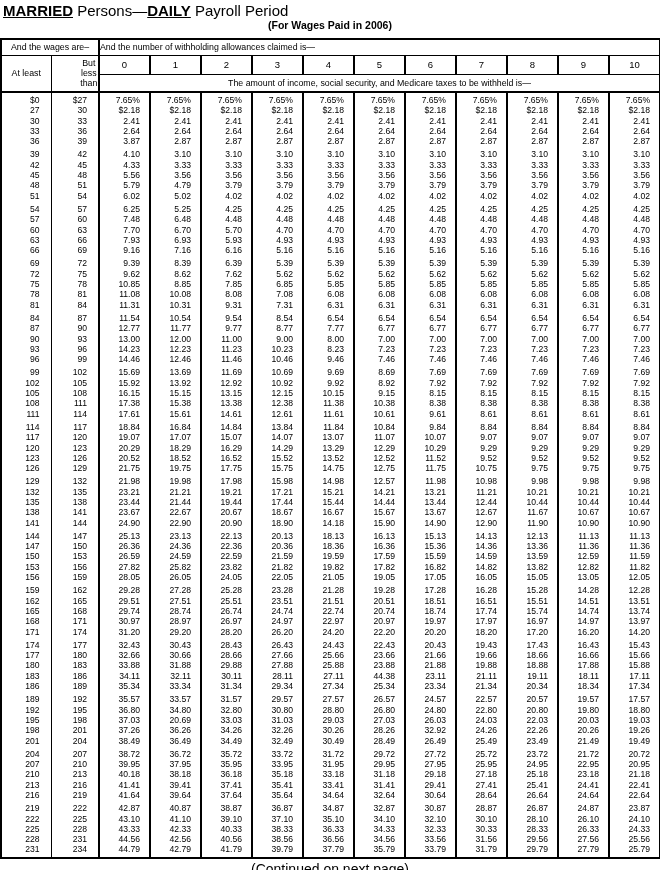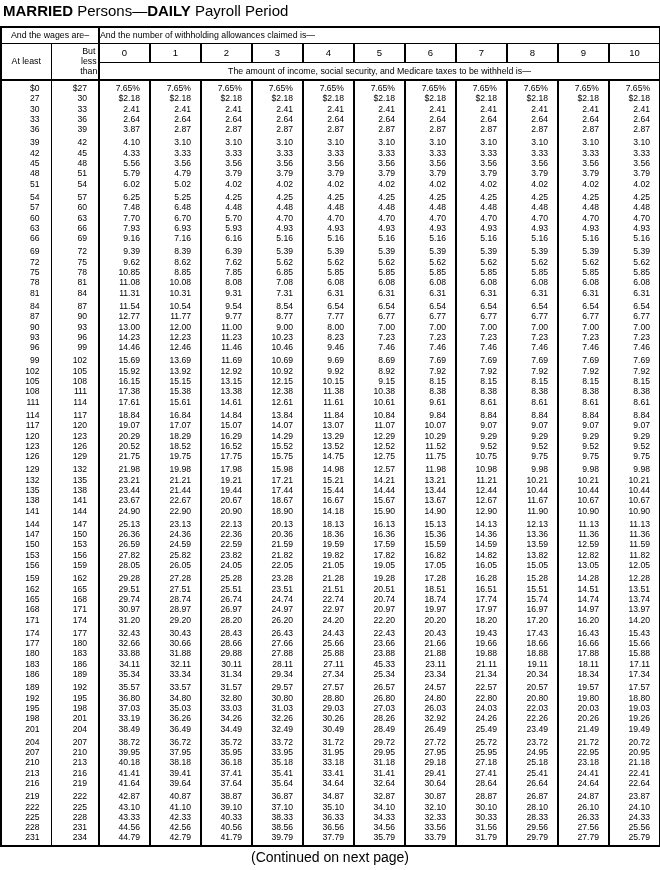"MARRIED" .title .b { text-decoration: none -> underline }
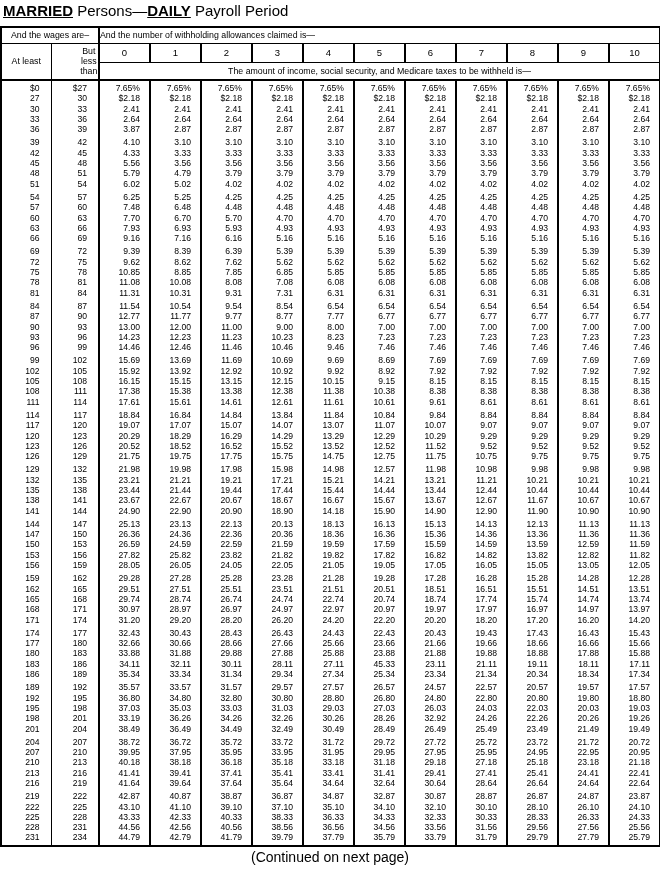"(For Wages Paid in 2006)" div.subtitle { html: none -> <div>(For Wages Paid in 2006)</div> }
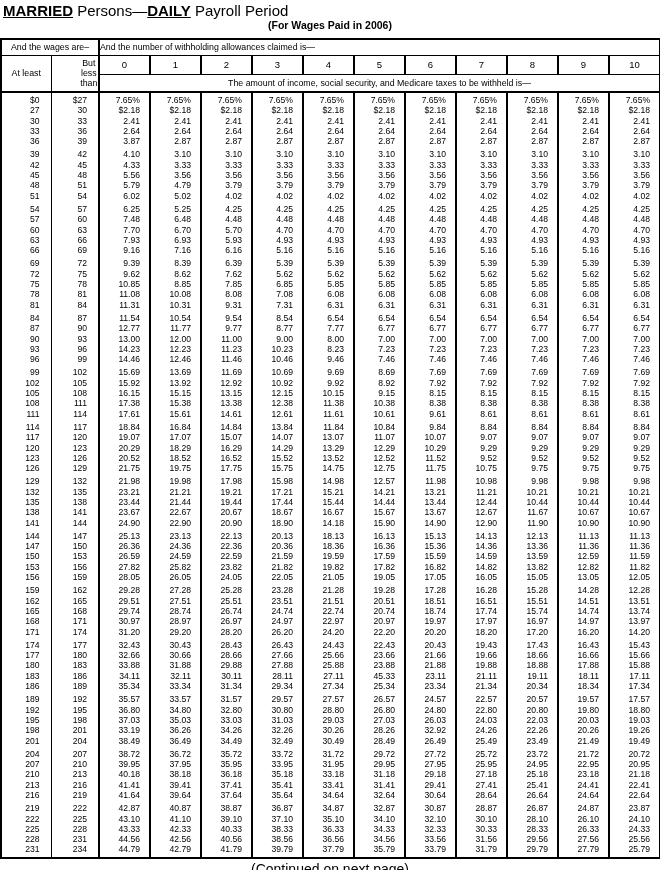"45.33" td.c-allow { text: 45.33 -> 44.38 }
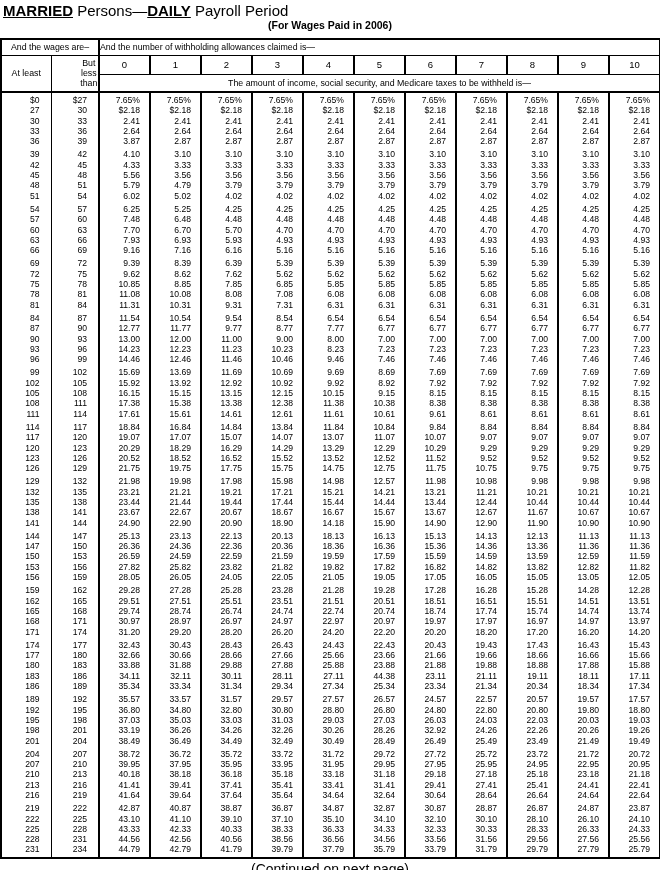"35.03" td.c-allow { text: 35.03 -> 20.69 }
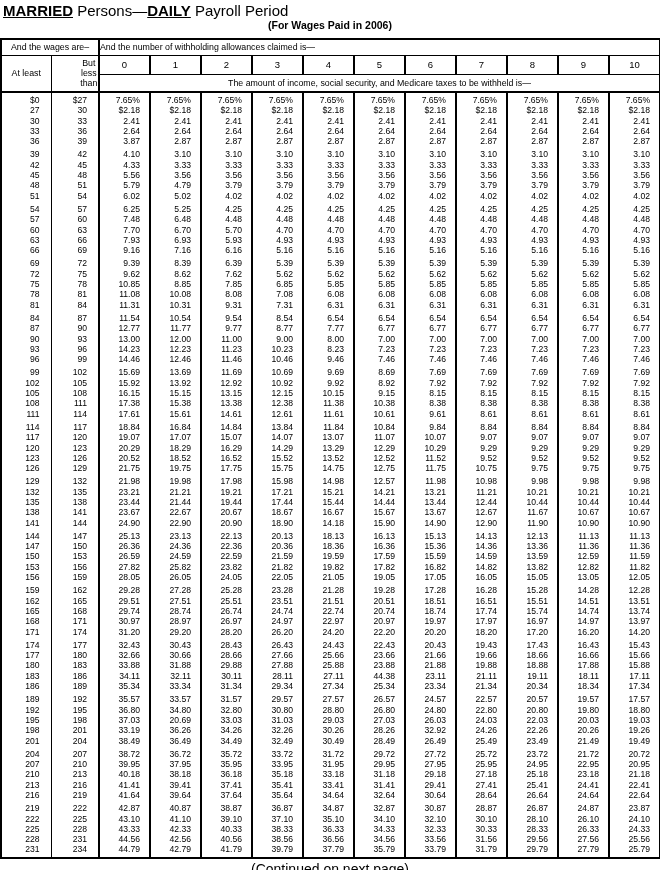"33.19" td.c-allow { text: 33.19 -> 37.26 }
